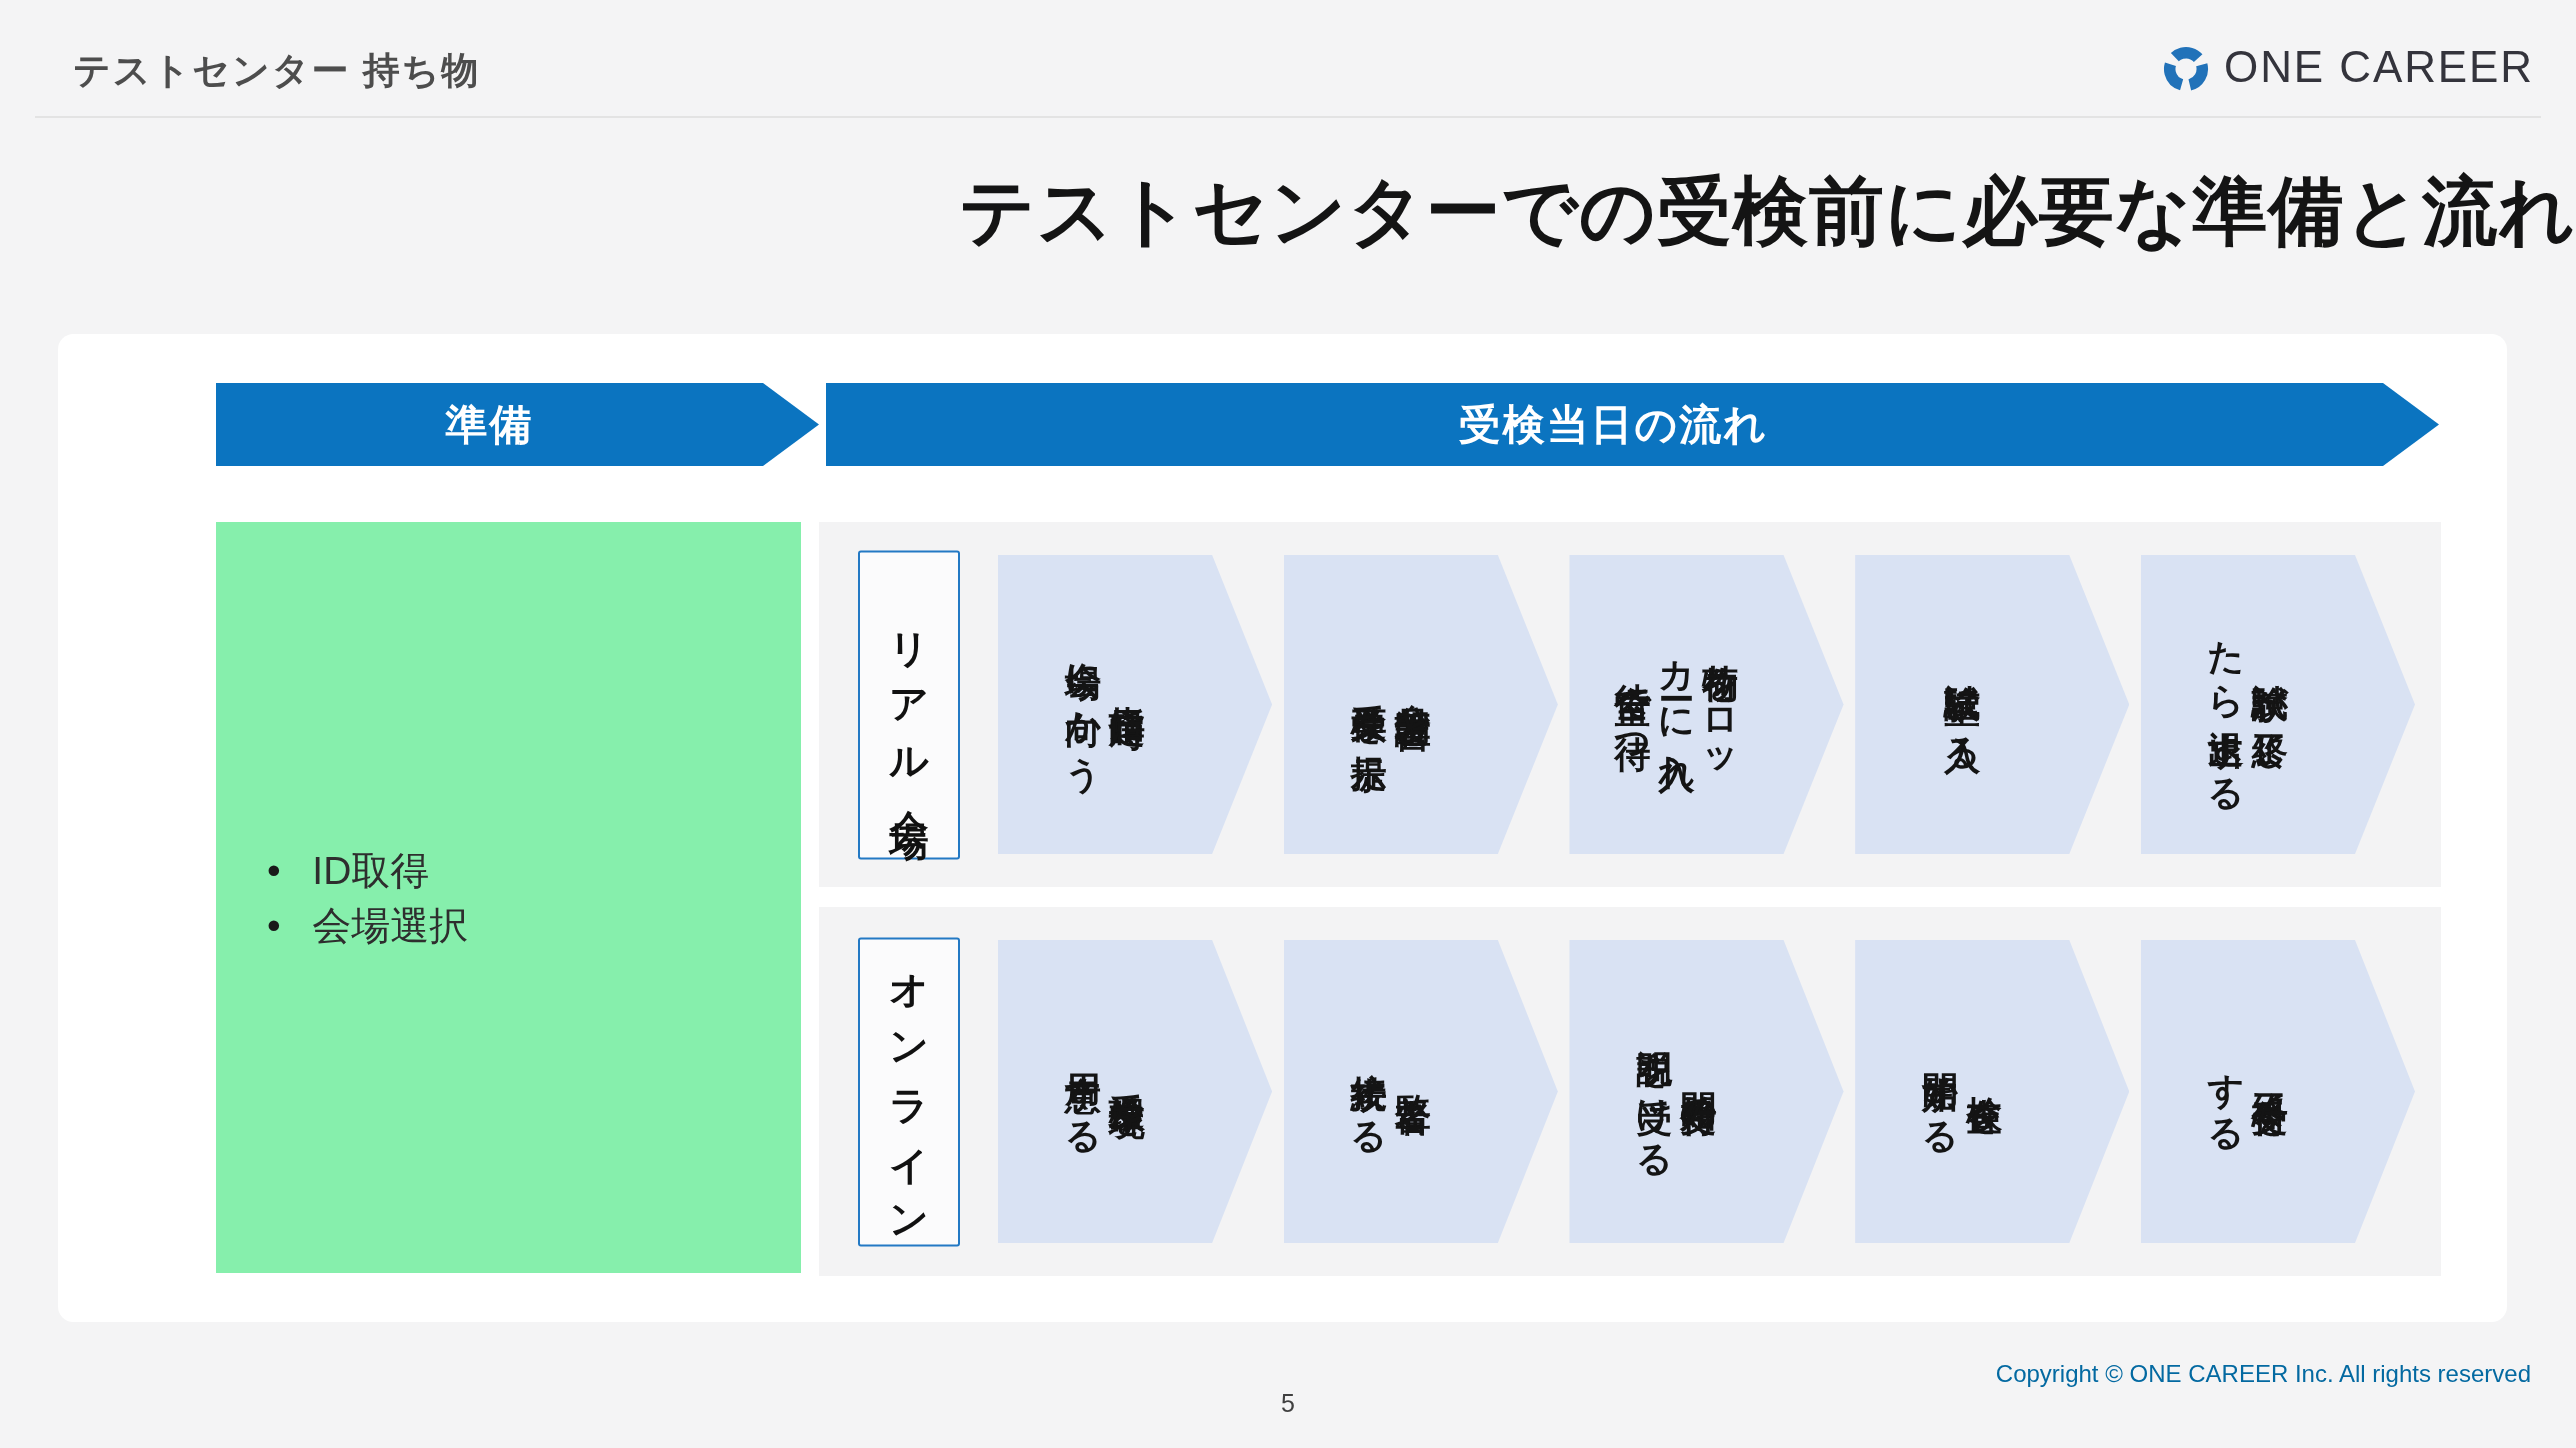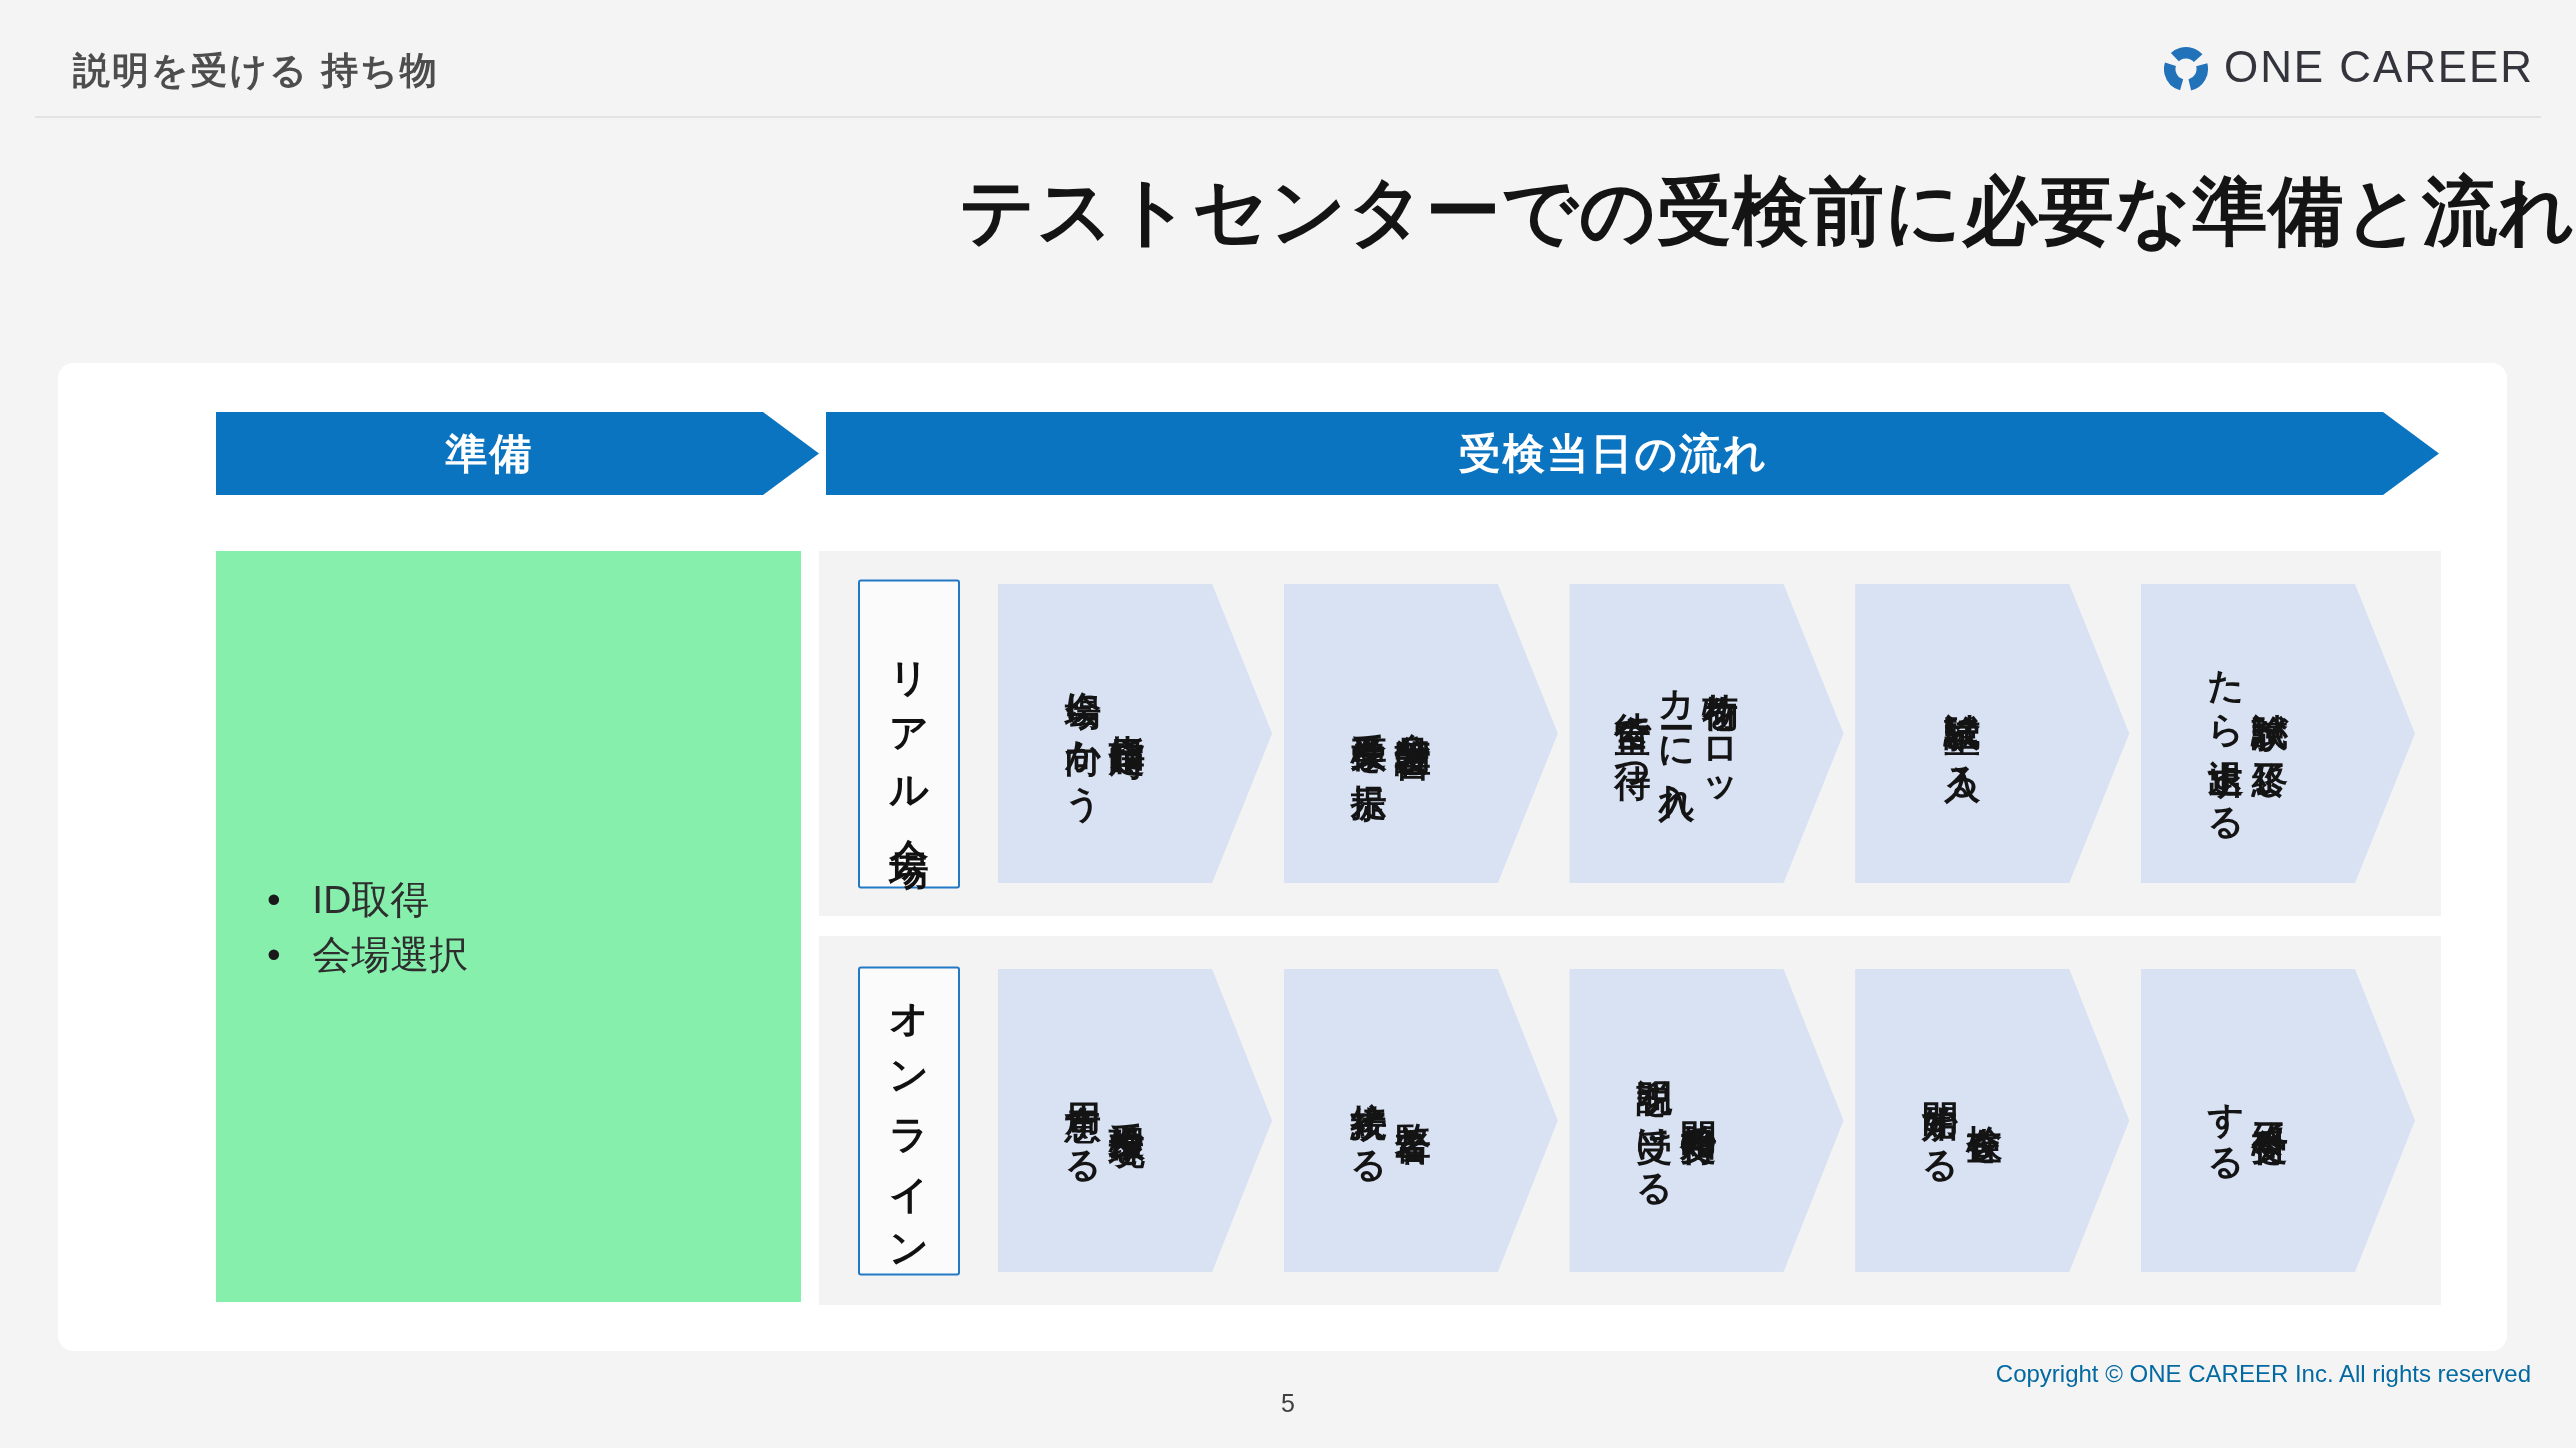"説明を受ける 持ち物" div.header-title { text: 説明を受ける -> テストセンター }
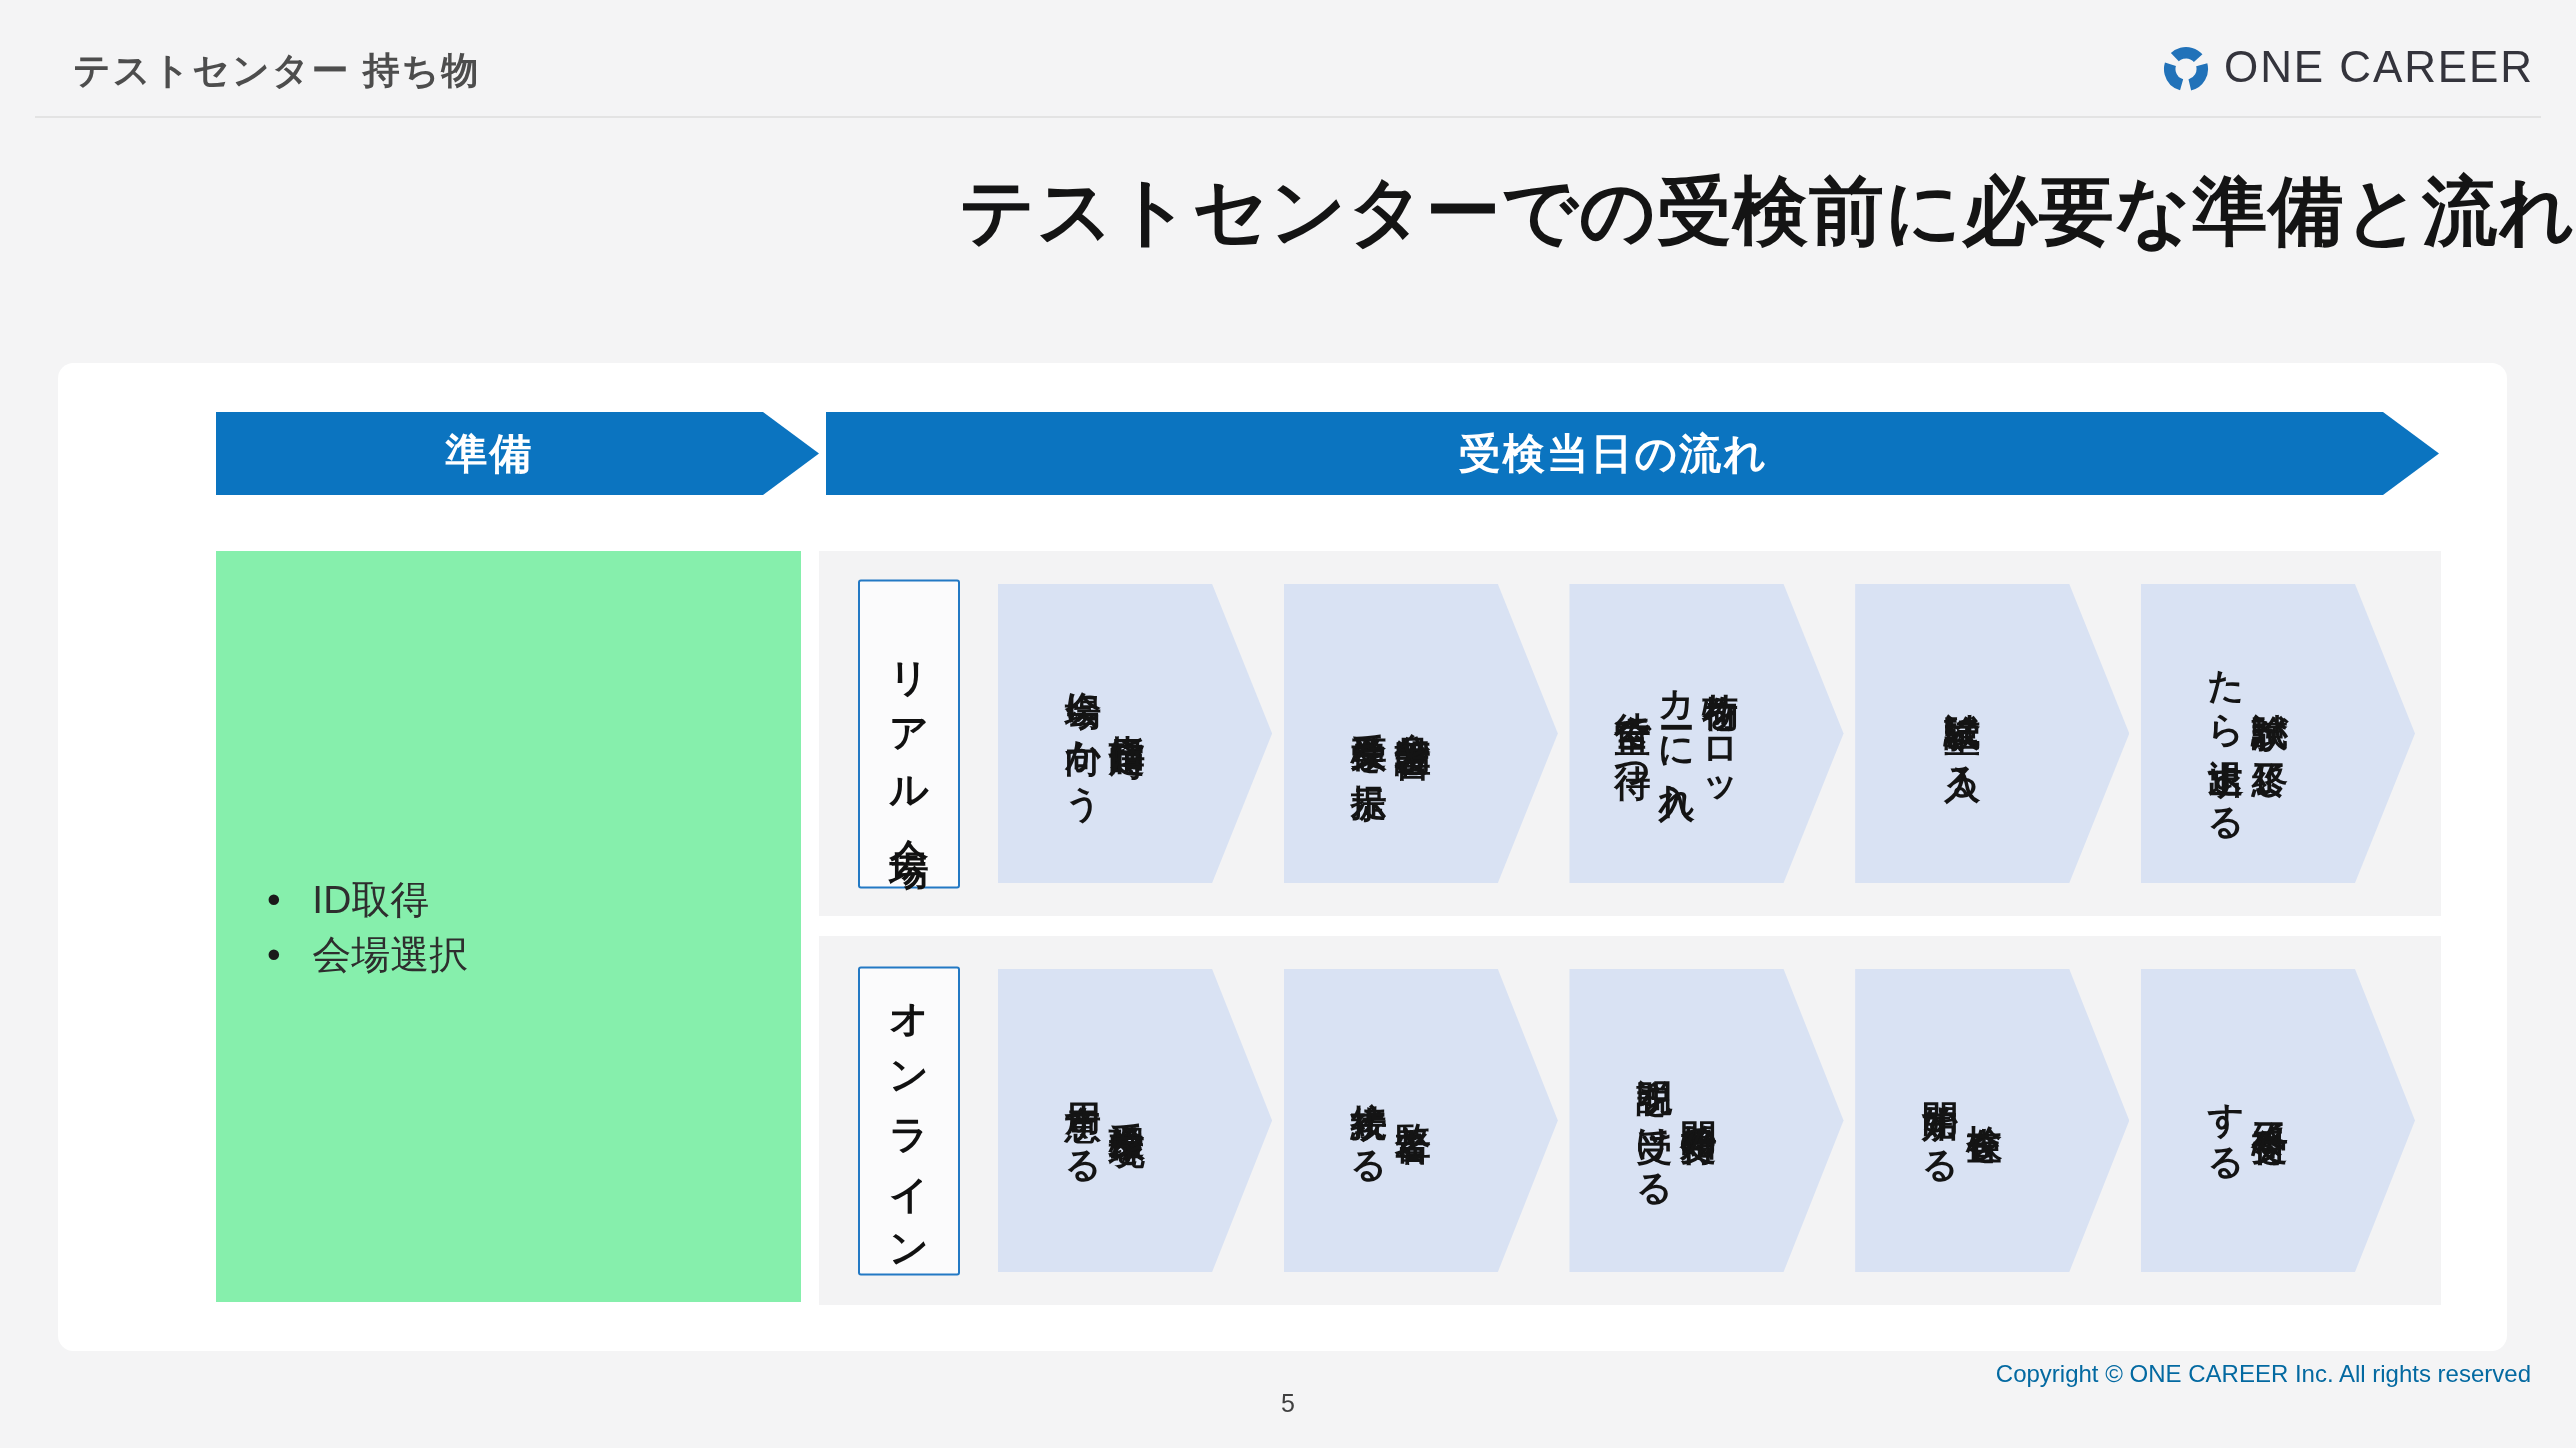"準備" .card { top: 363px -> 334px }
